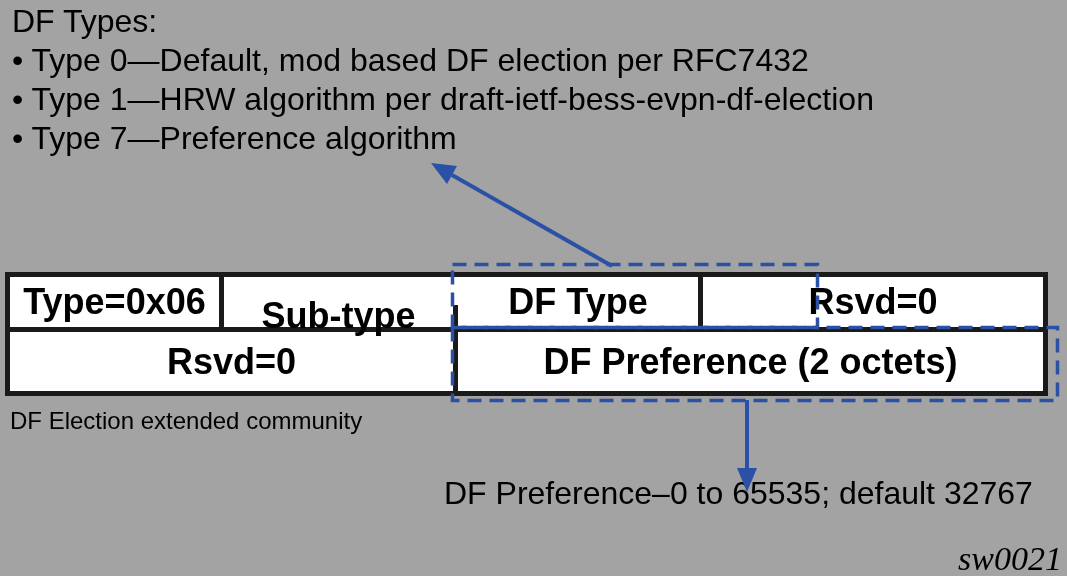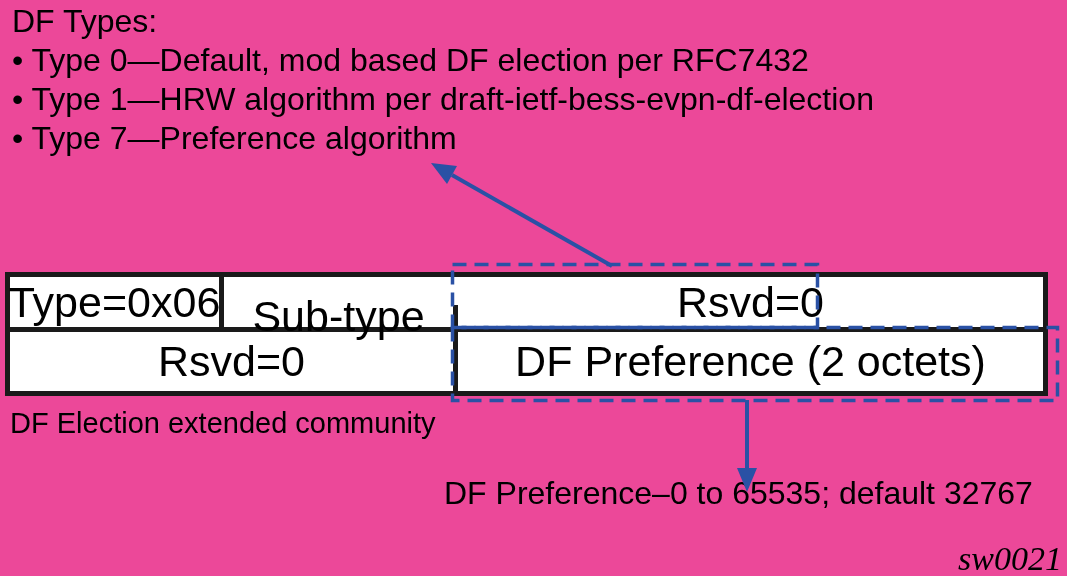"DF Types:" .canvas { background: #ec4899 -> #a3a3a3 }
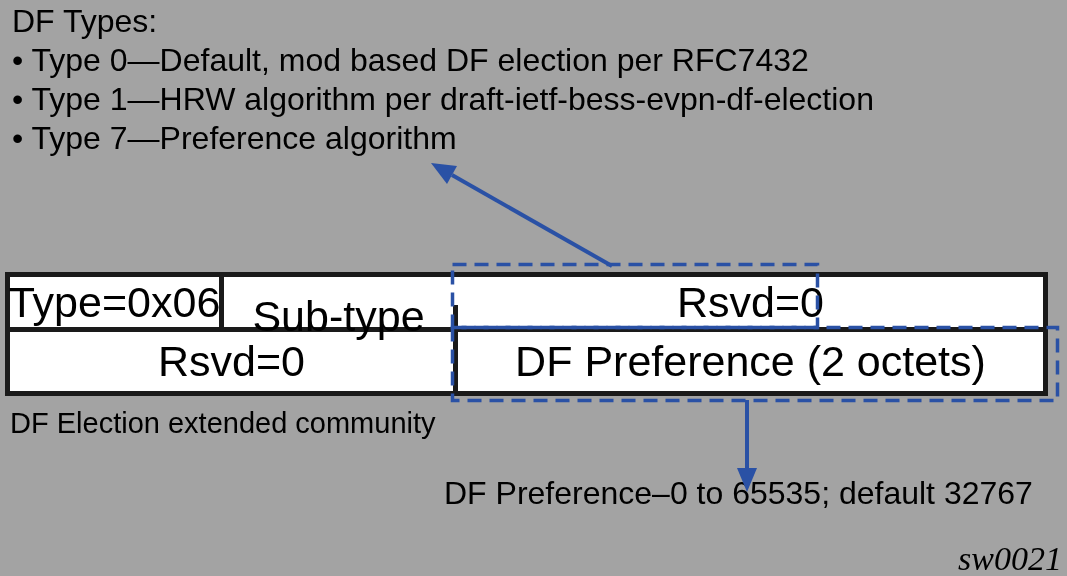"Type=0x06" .cell { font-size: 43px -> 36px; font-weight: none -> bold }
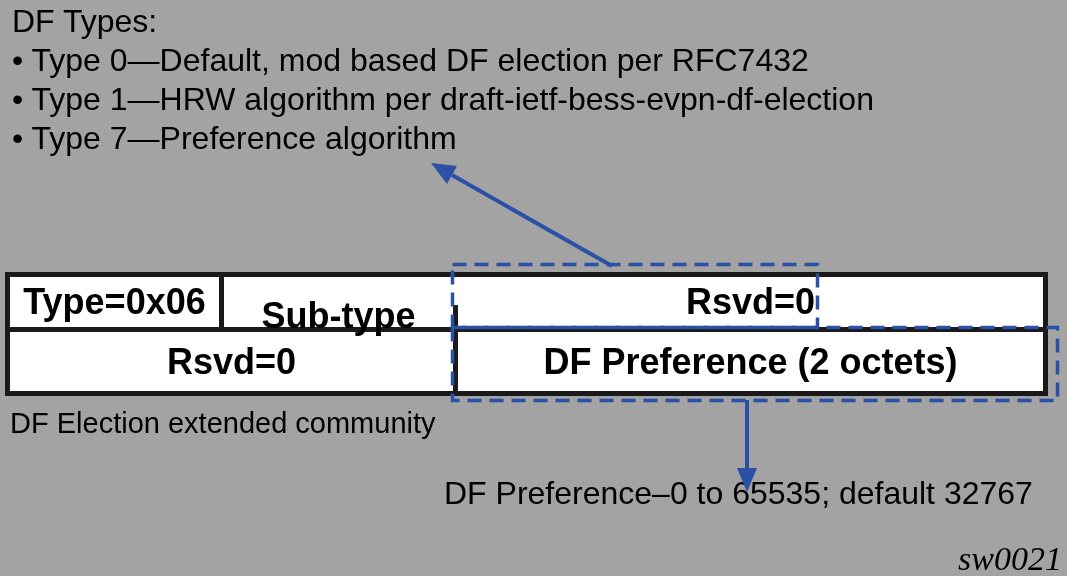"DF Type" div.cell { html: none -> <div>DF Type</div> }
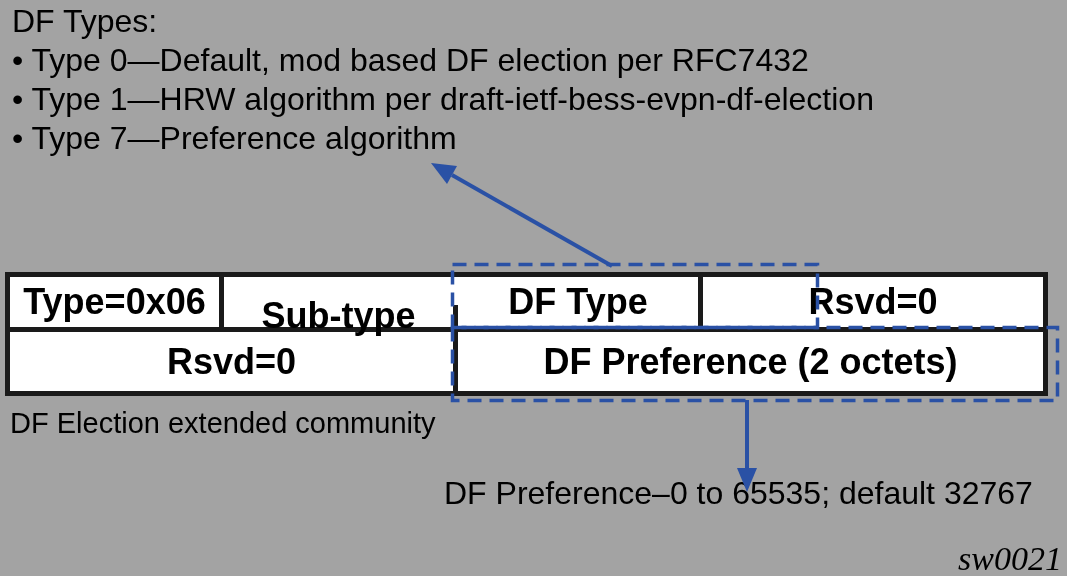"DF Election extended community" .caption { font-size: 29px -> 24px }
